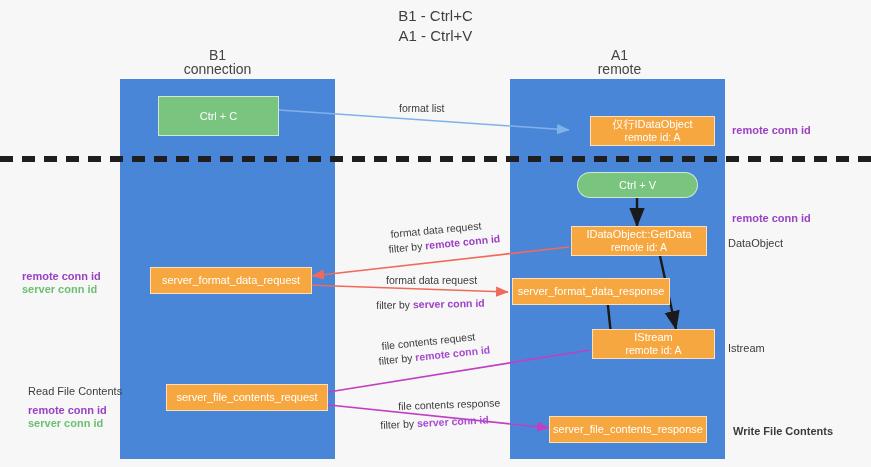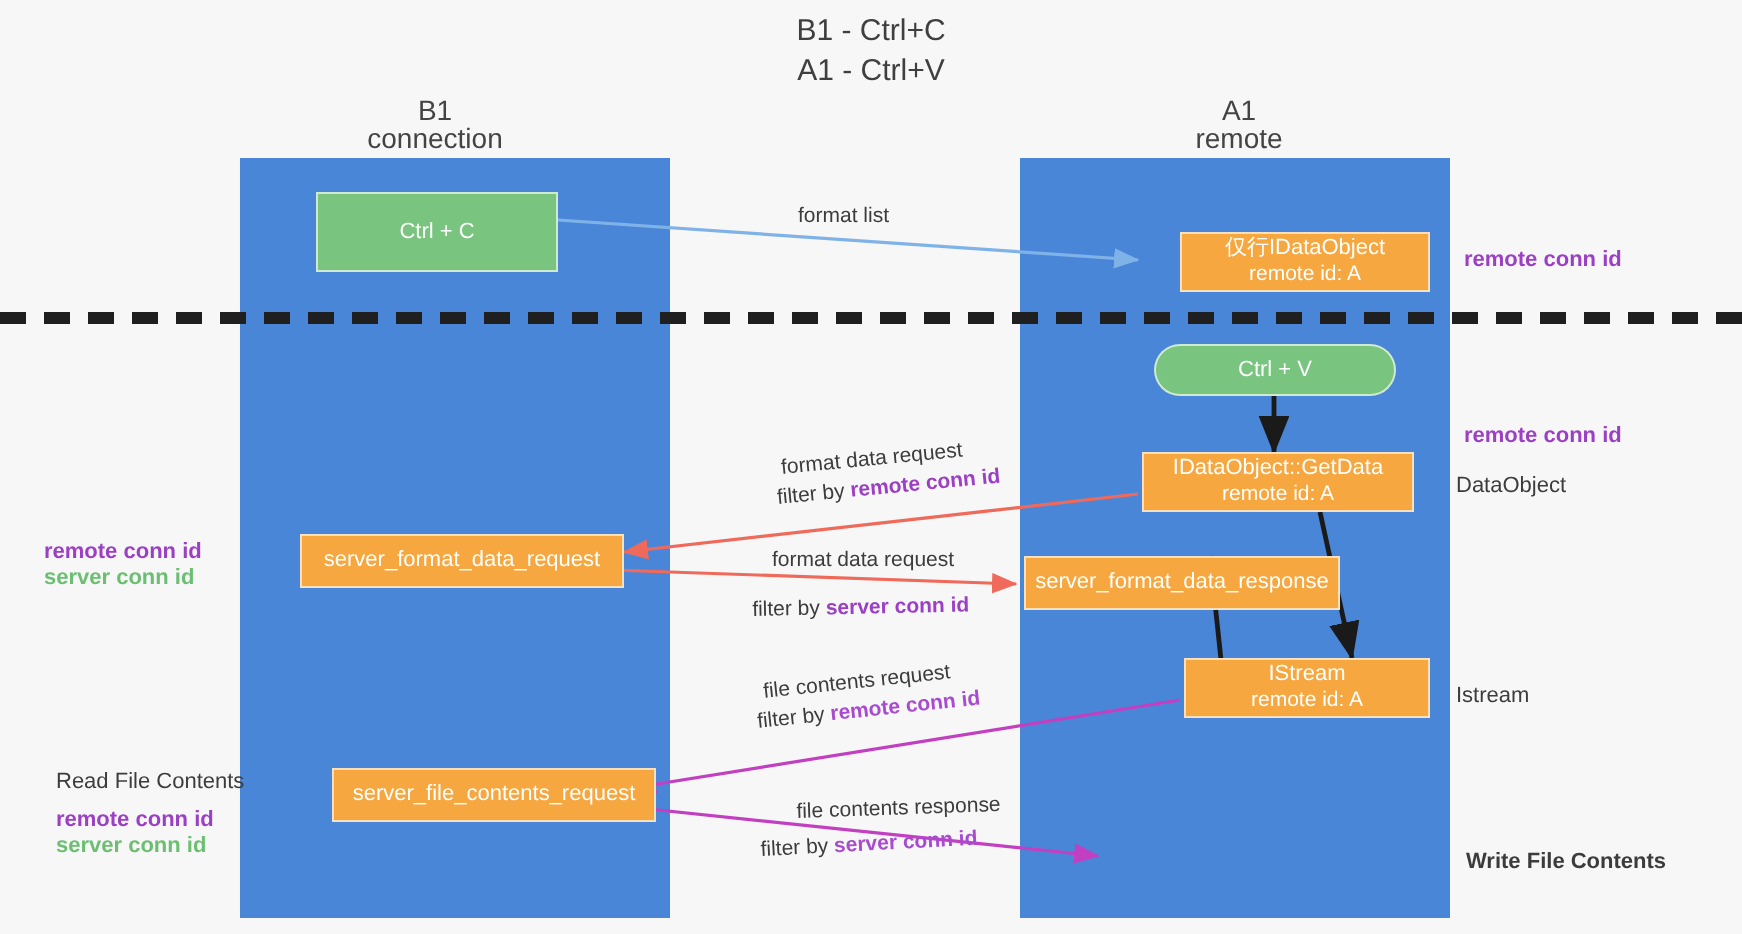"server_file_contents_response" div.node { html: none -> <div> <div>server_file_contents_response</div> </div> }
